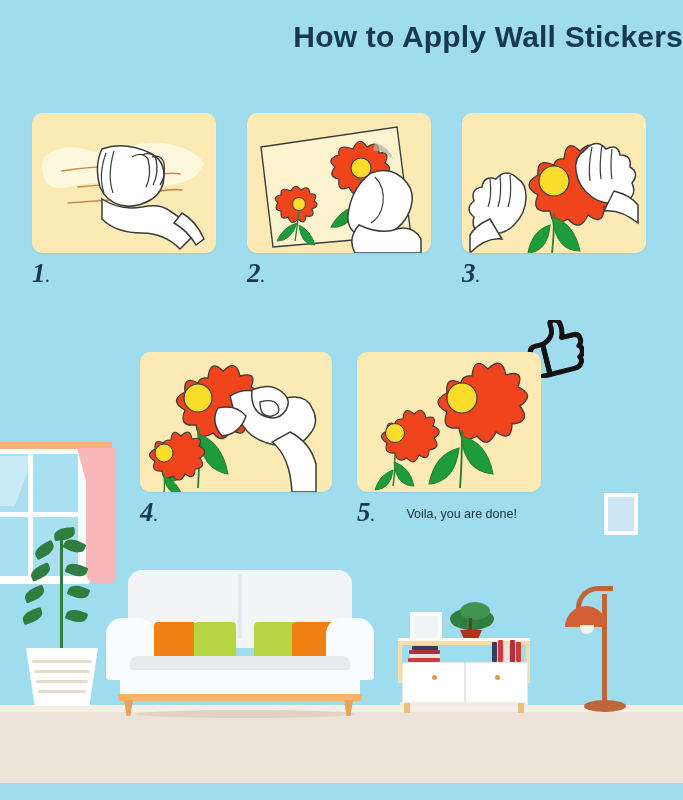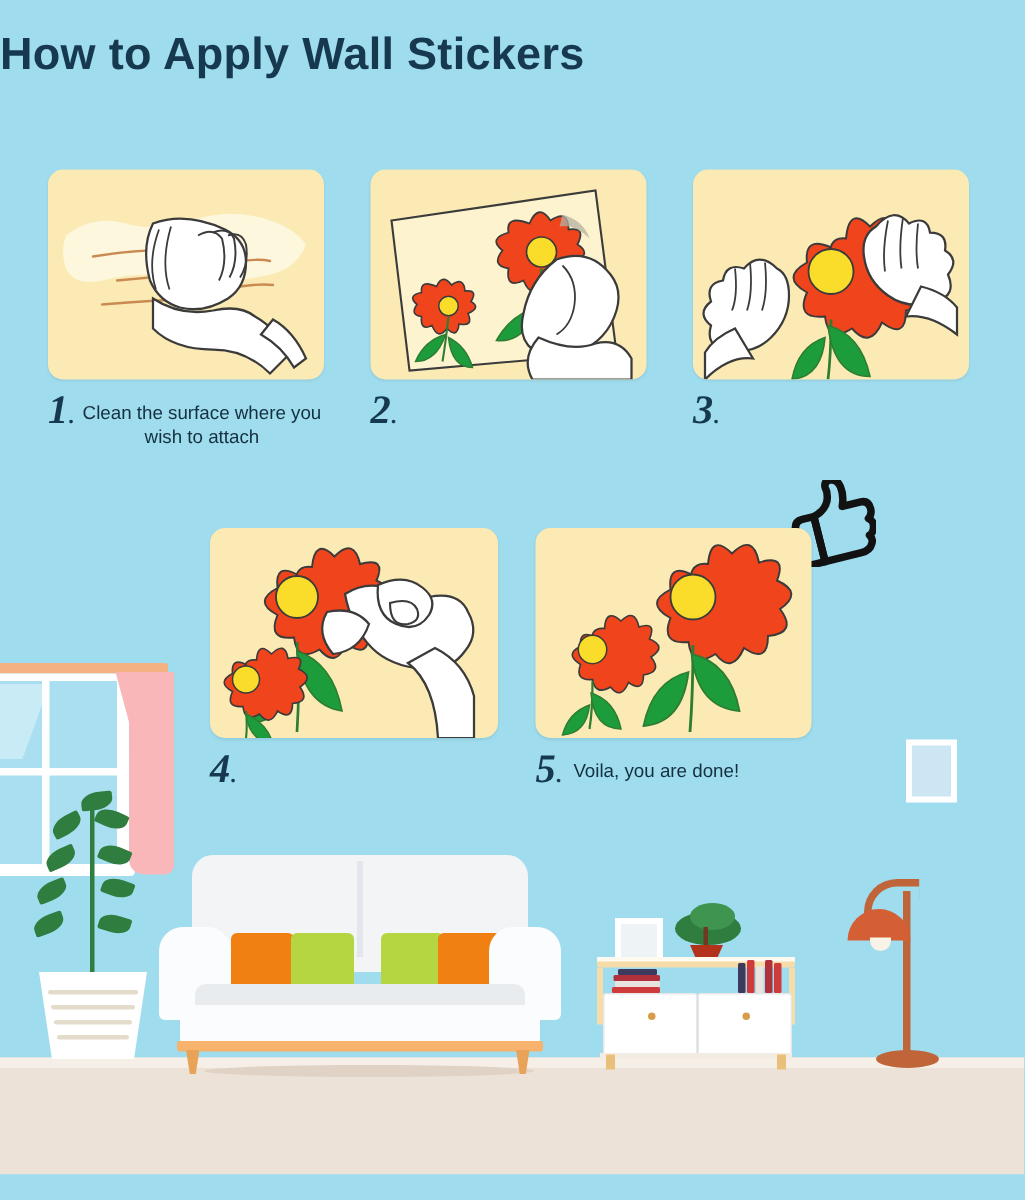"How to Apply Wall Stickers" .title { text-align: left -> right }
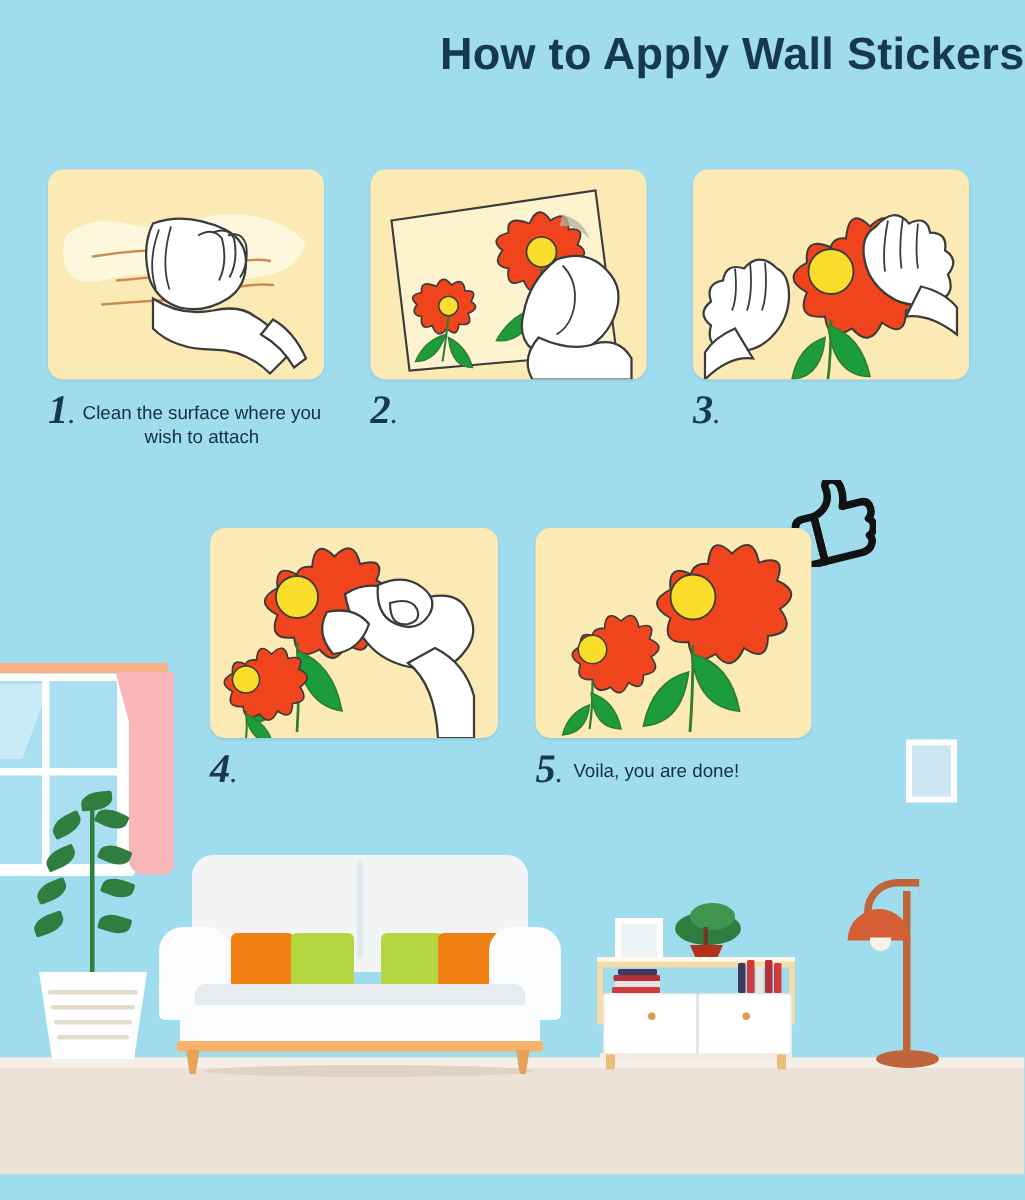"Clean the surface where you" span.txt { html: <span>Clean the surface where you wish to attach</span> -> none }
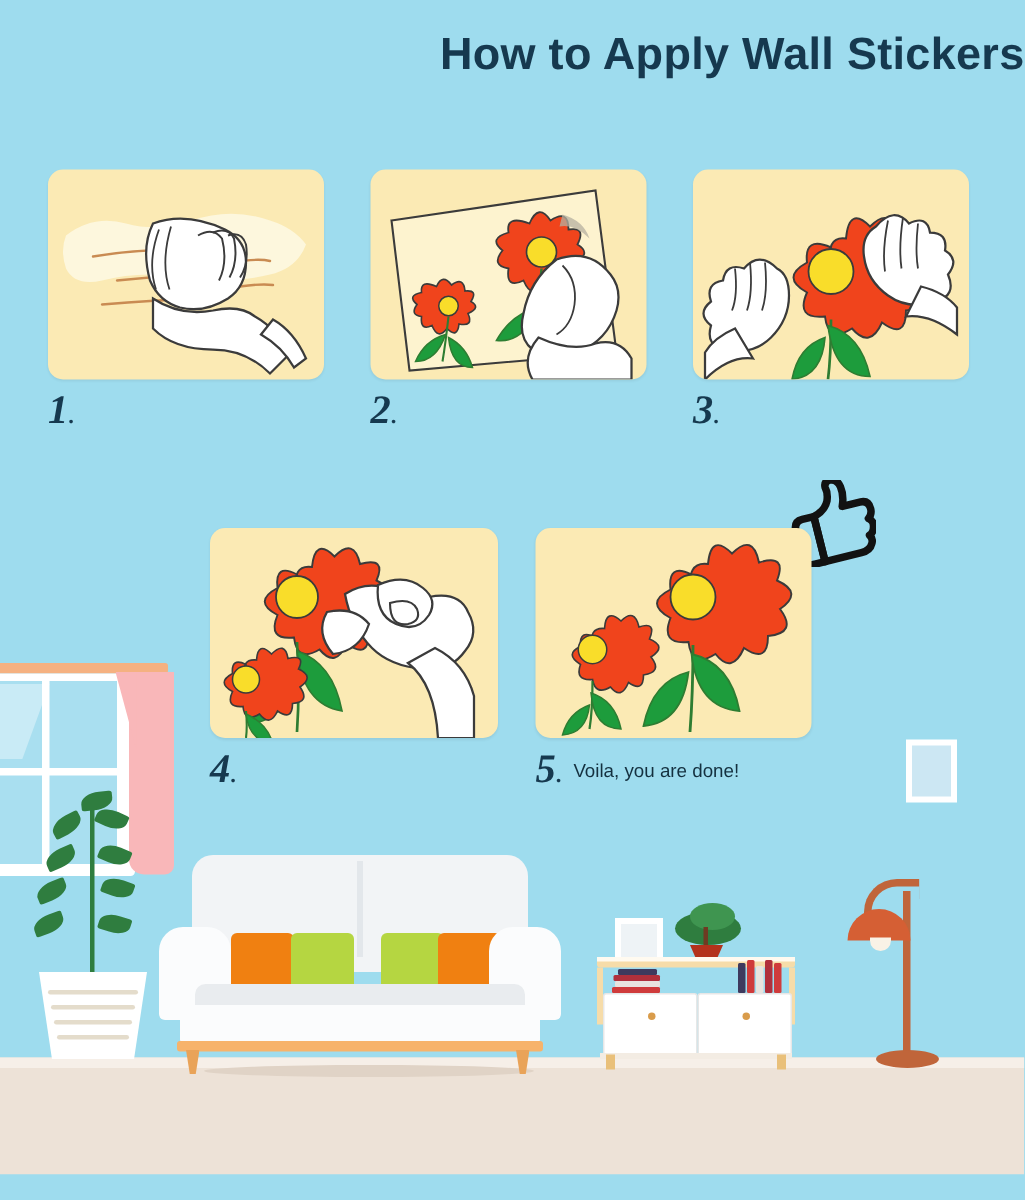"Voila, you are done!" span.txt { text-align: left -> center }
